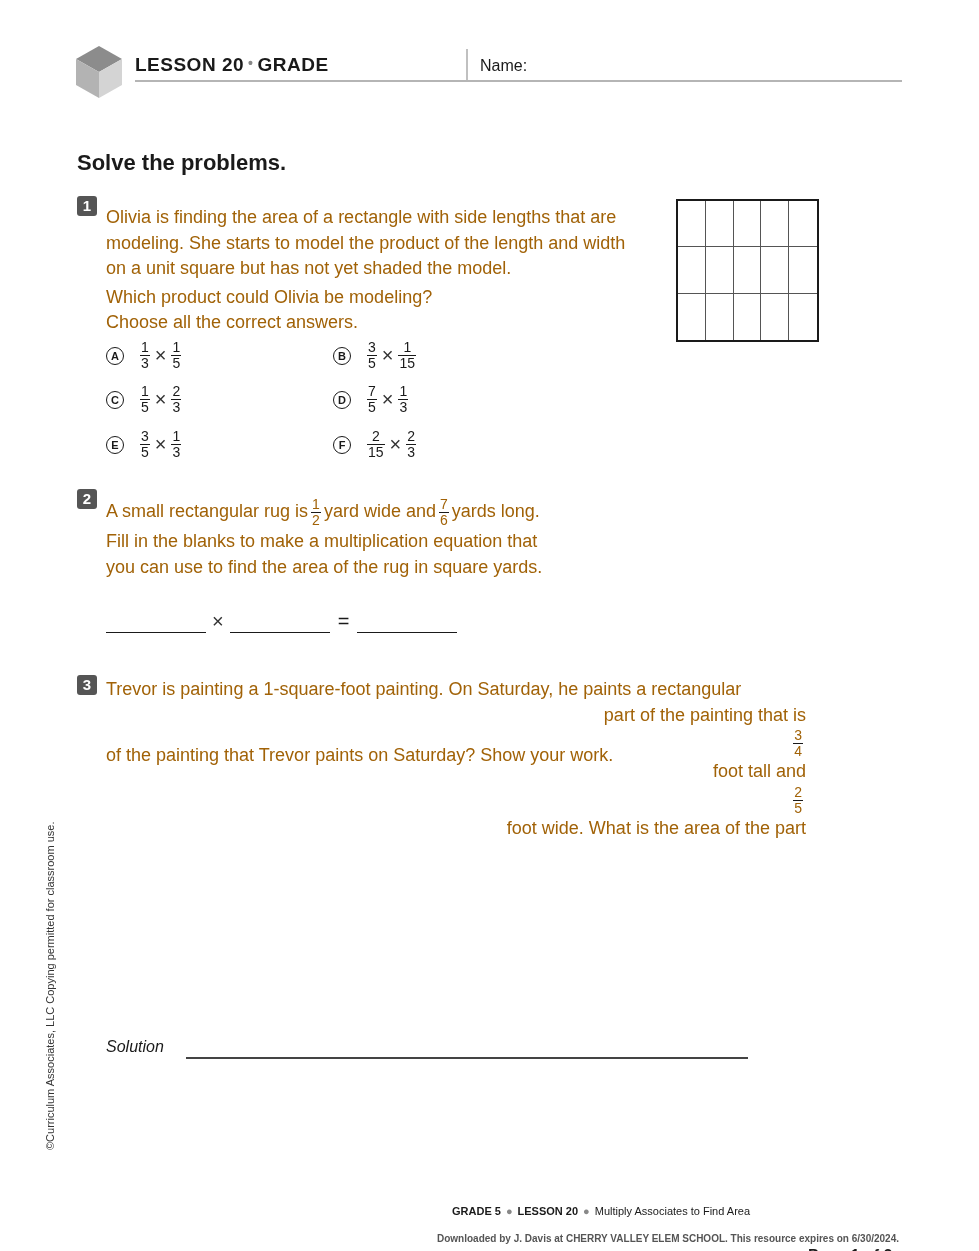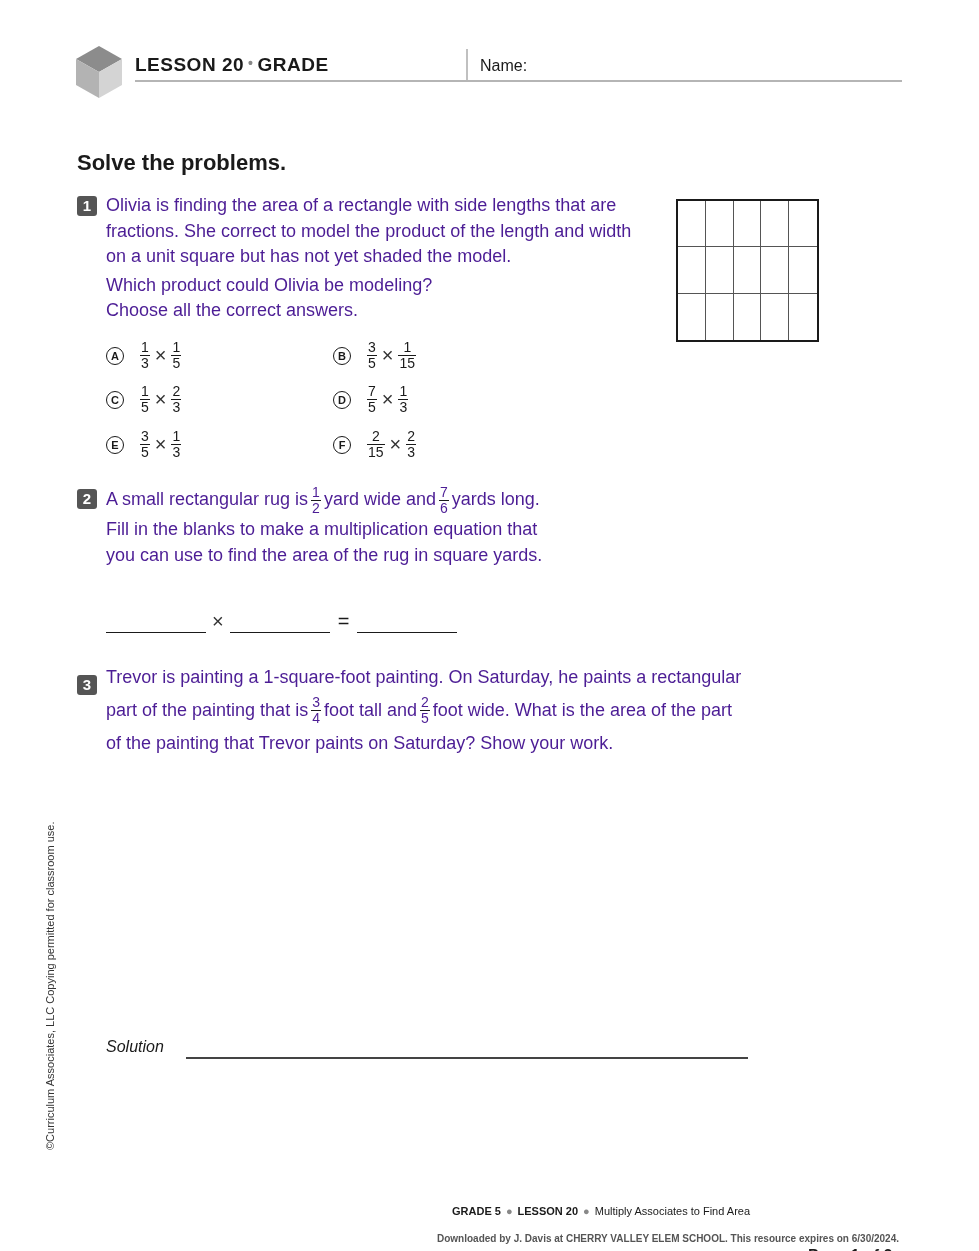"Olivia is finding the area" .qtext { color: #4c1d95 -> #a16207; margin-top: none -> 12px }
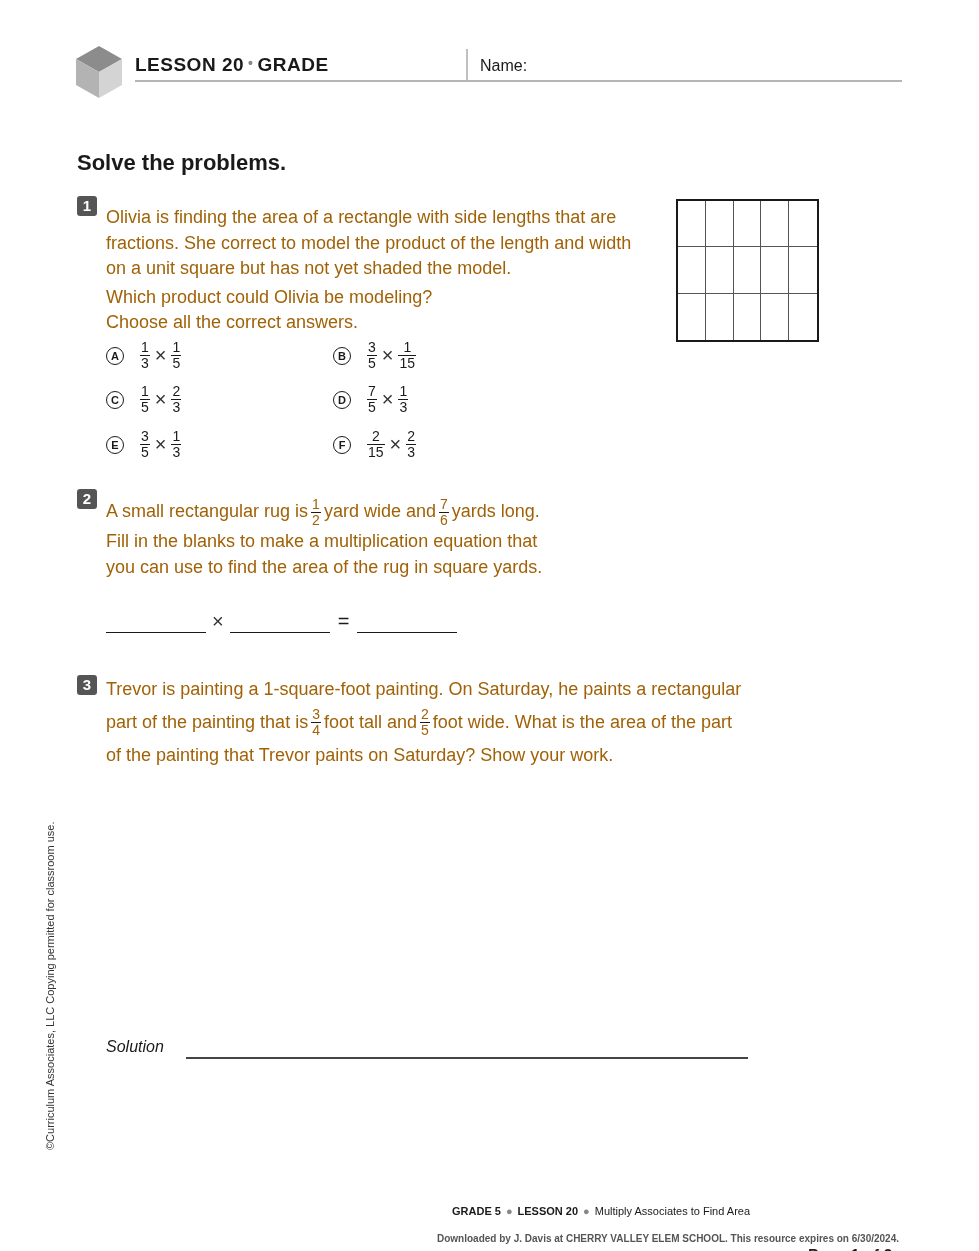"fractions. She correct to model" div { text: fractions. She correct -> modeling. She starts }
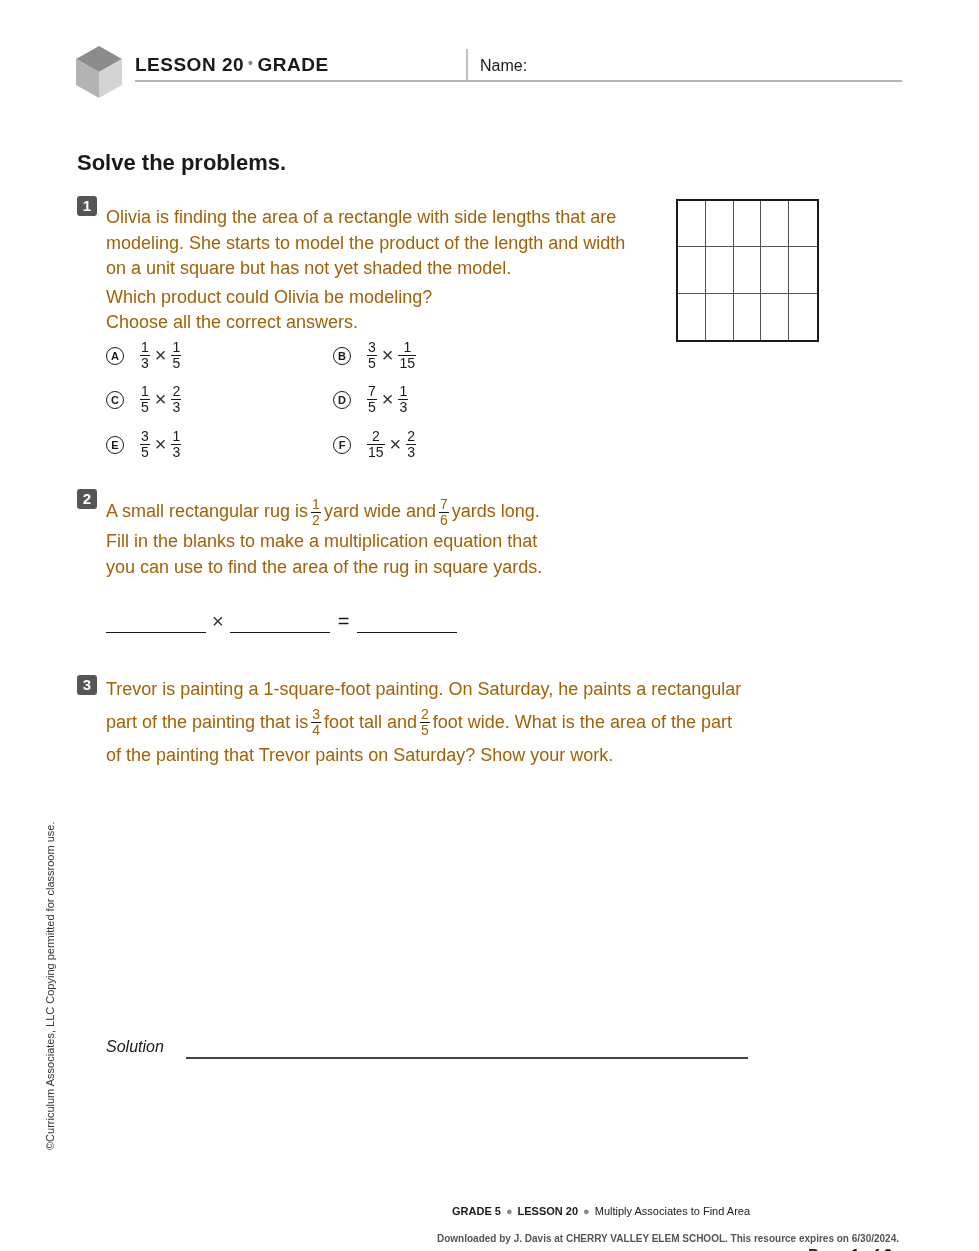"part of the painting that" div { align-items: center -> flex-end; flex-direction: none -> column }
